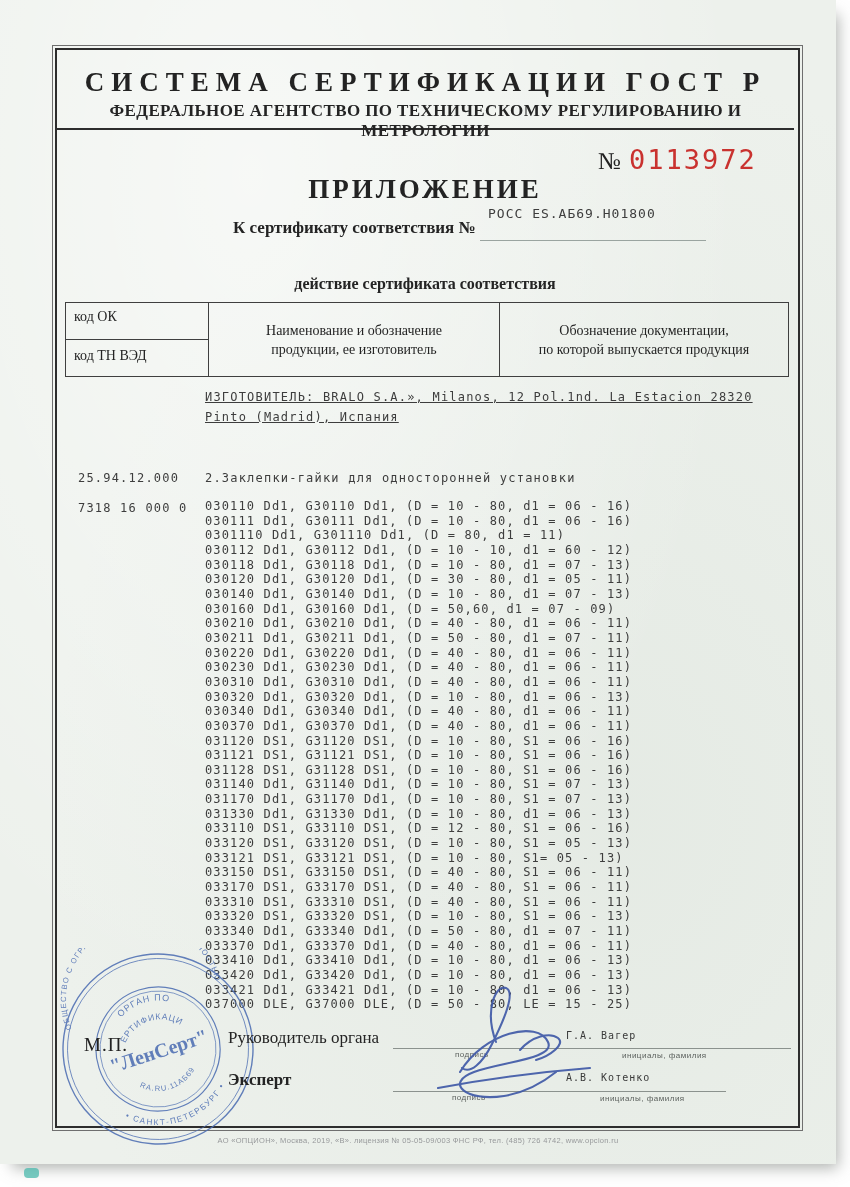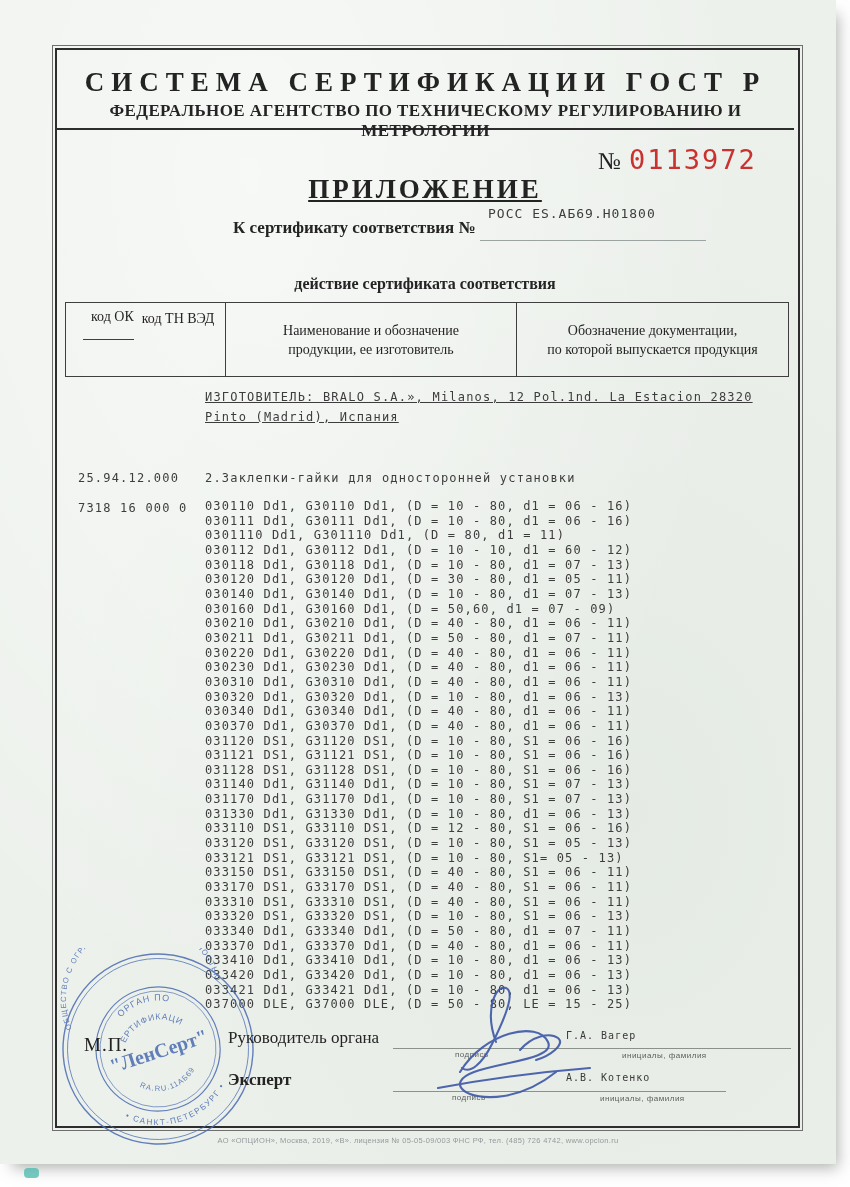"ПРИЛОЖЕНИЕ" .title { text-decoration: underline -> none }
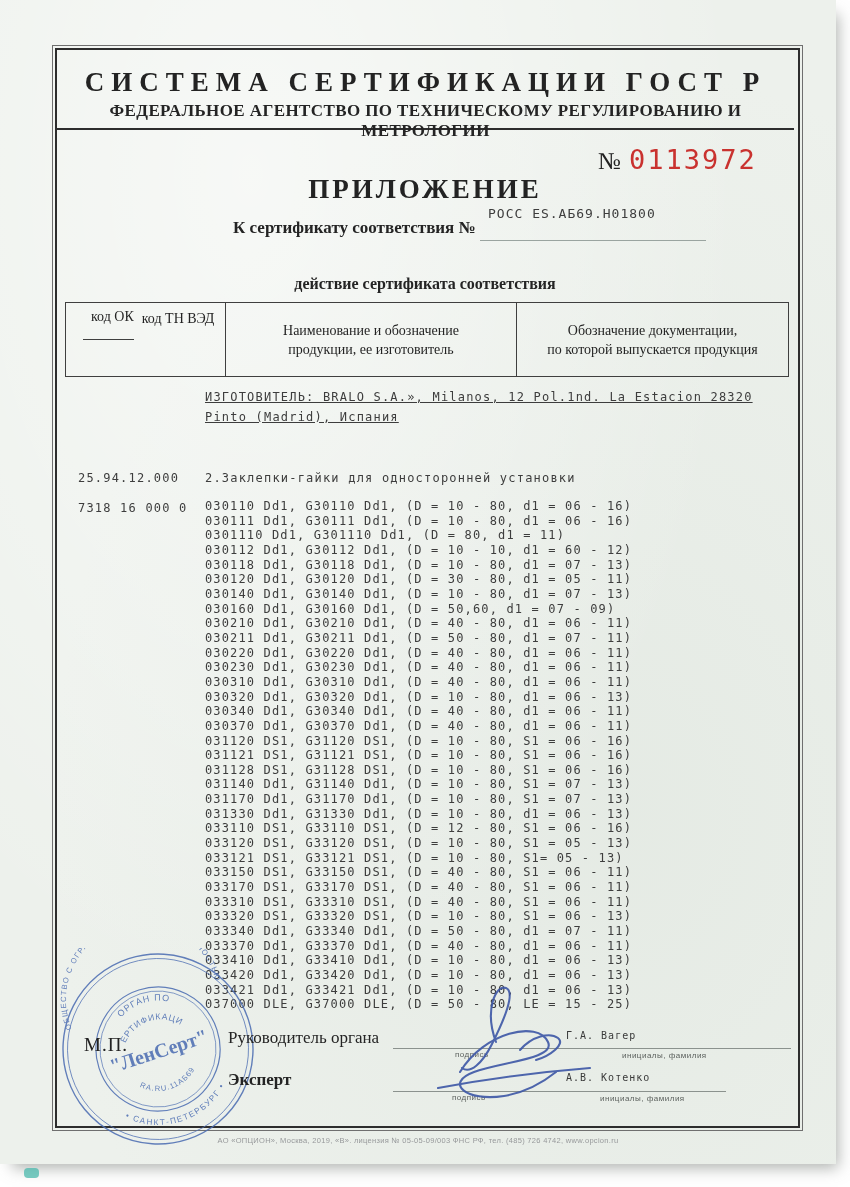"код ОК" .thead .c1 { flex-direction: row -> column; margin-left: 17px -> none }
